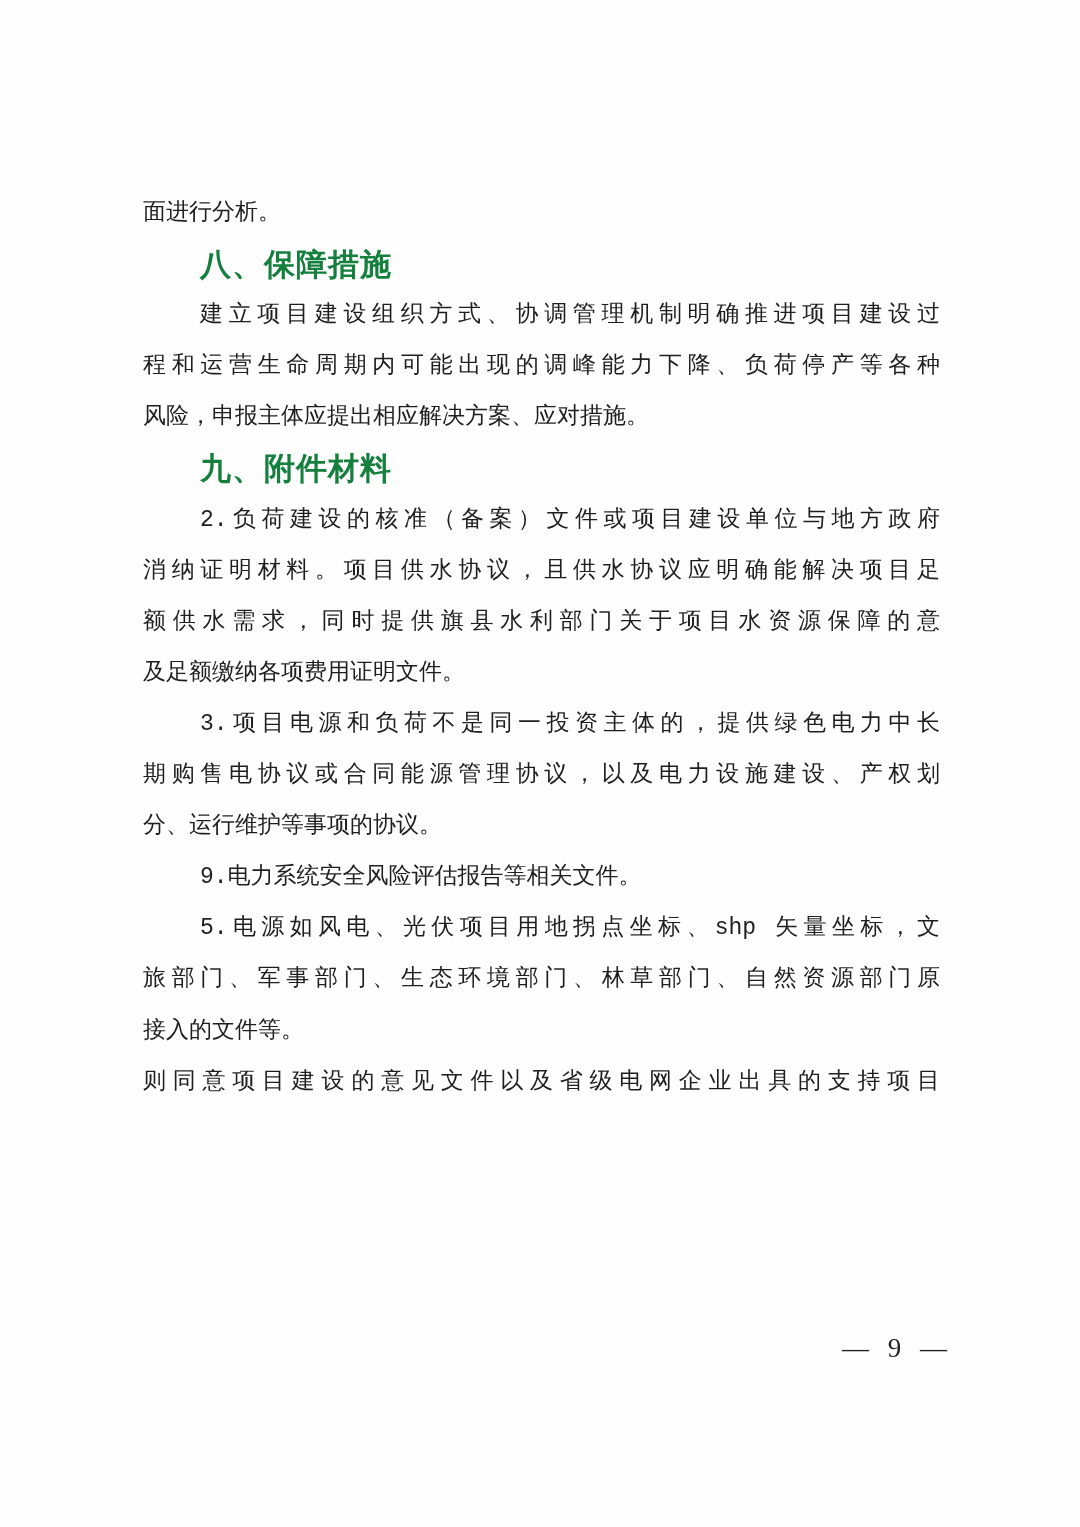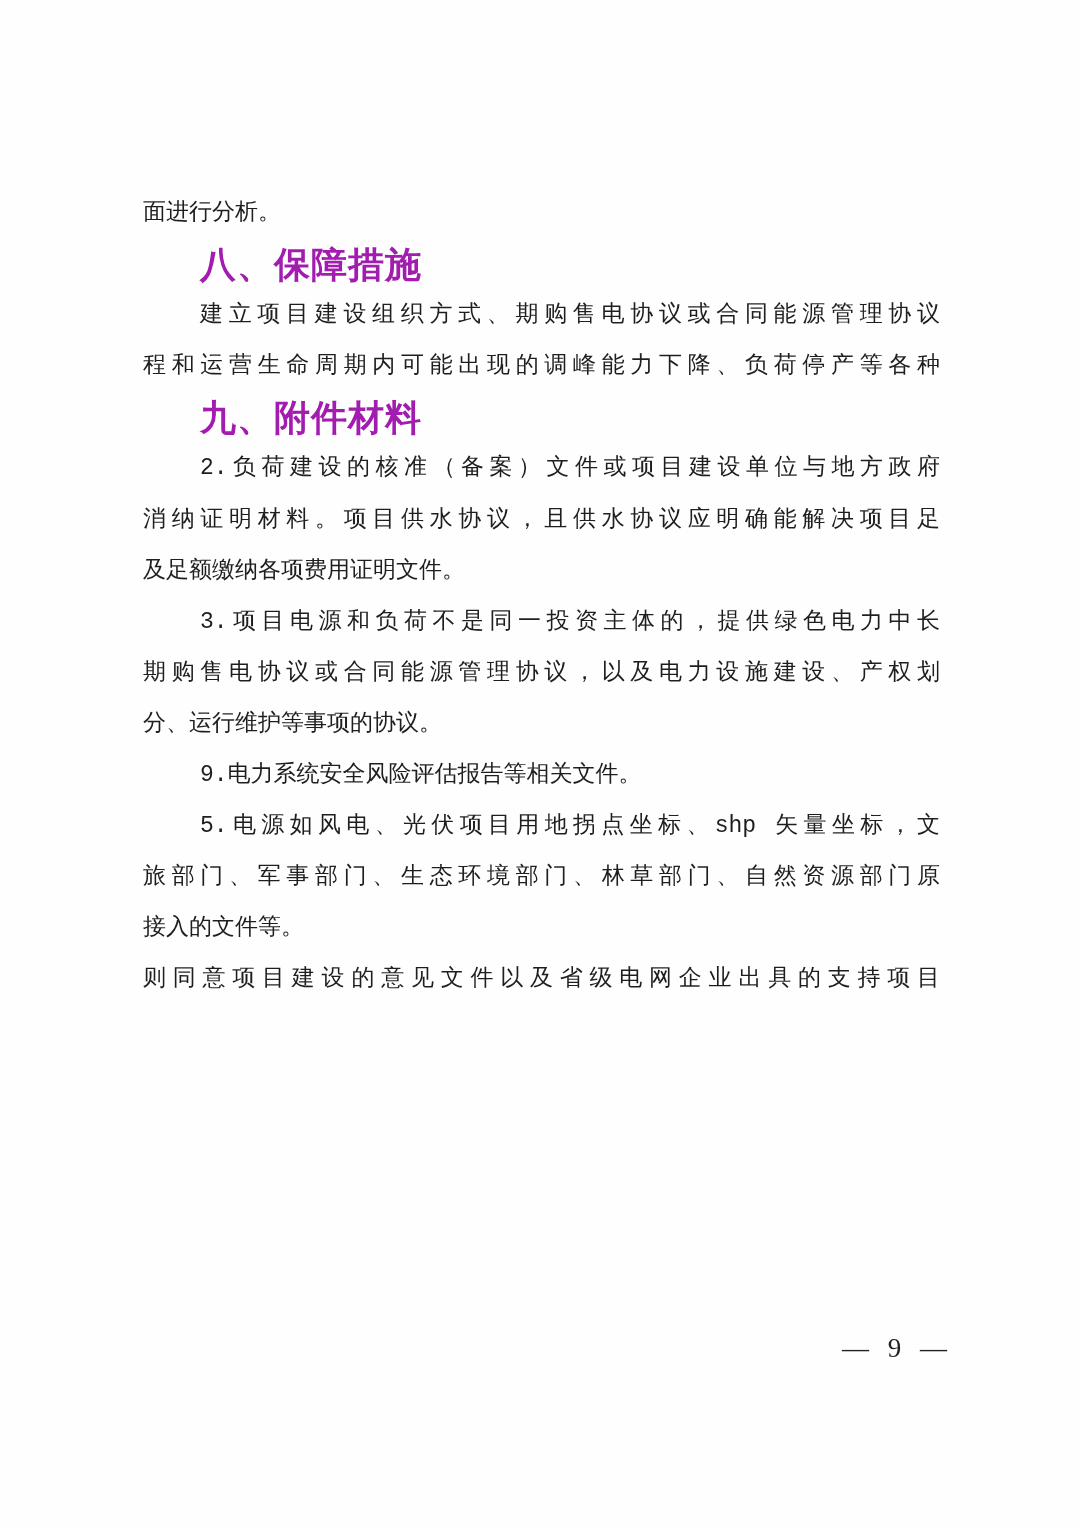"八、保障措施" .line.heading { color: #a21caf -> #15803d; font-size: 36px -> 31px }
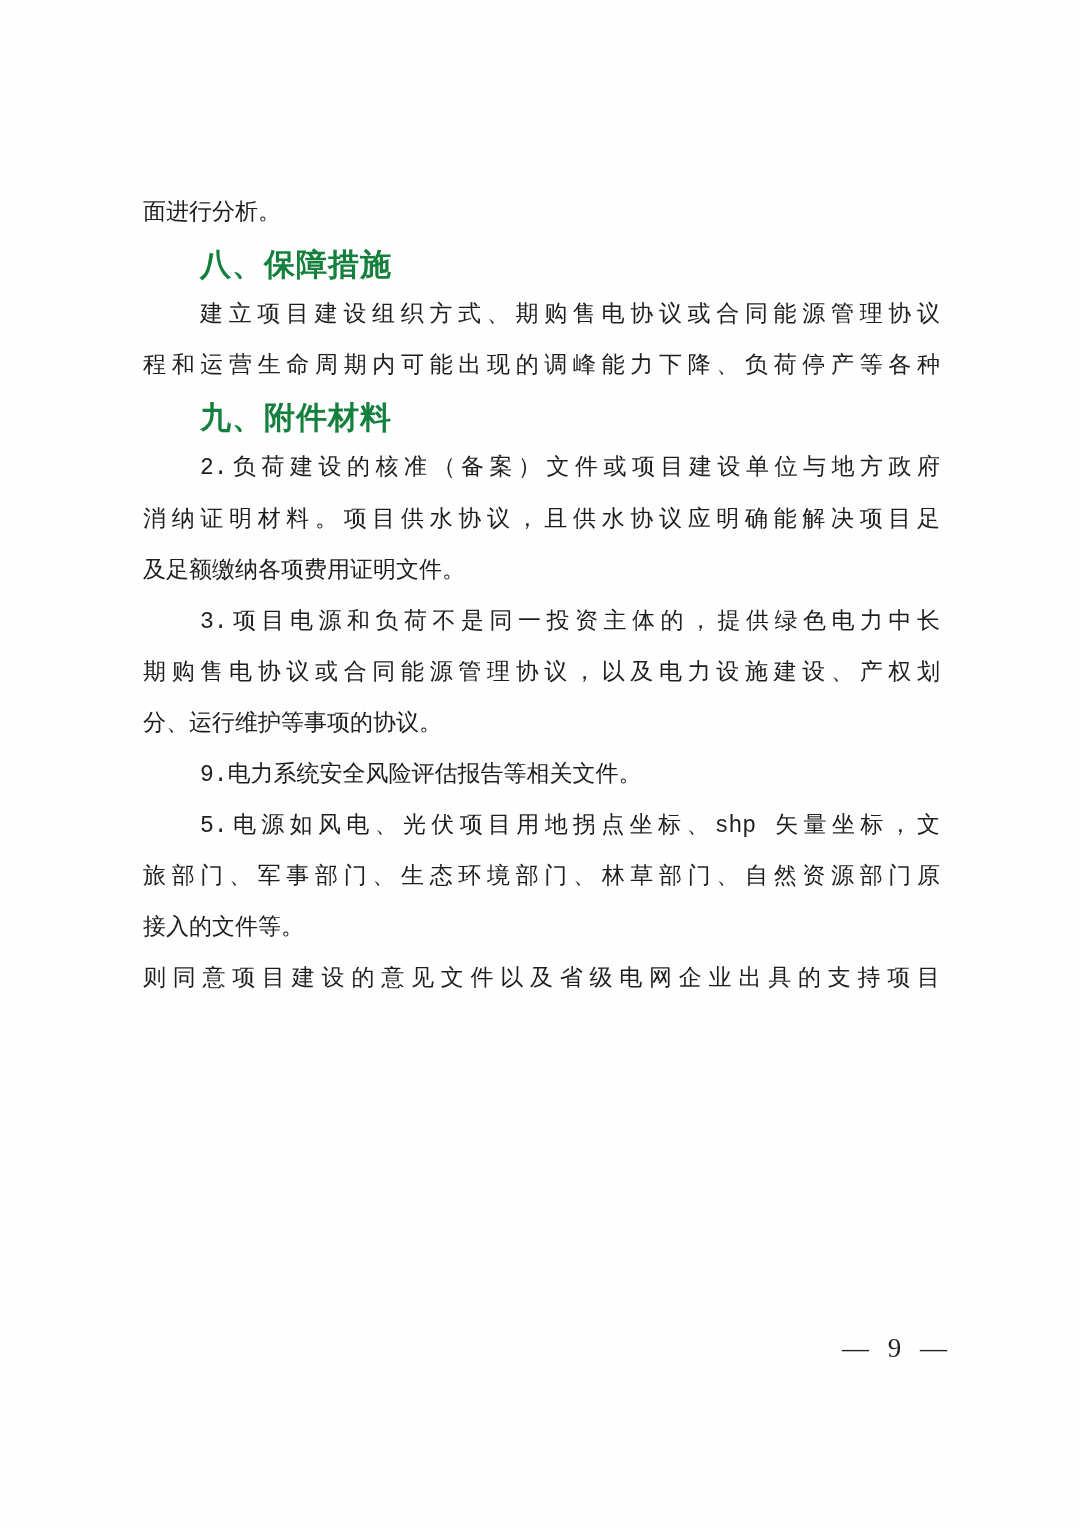"建立项目建设组织方式、期购售电协议或合同能源管理协议" div.line { text: 期购售电协议或合同能源管理协议 -> 协调管理机制明确推进项目建设过 }
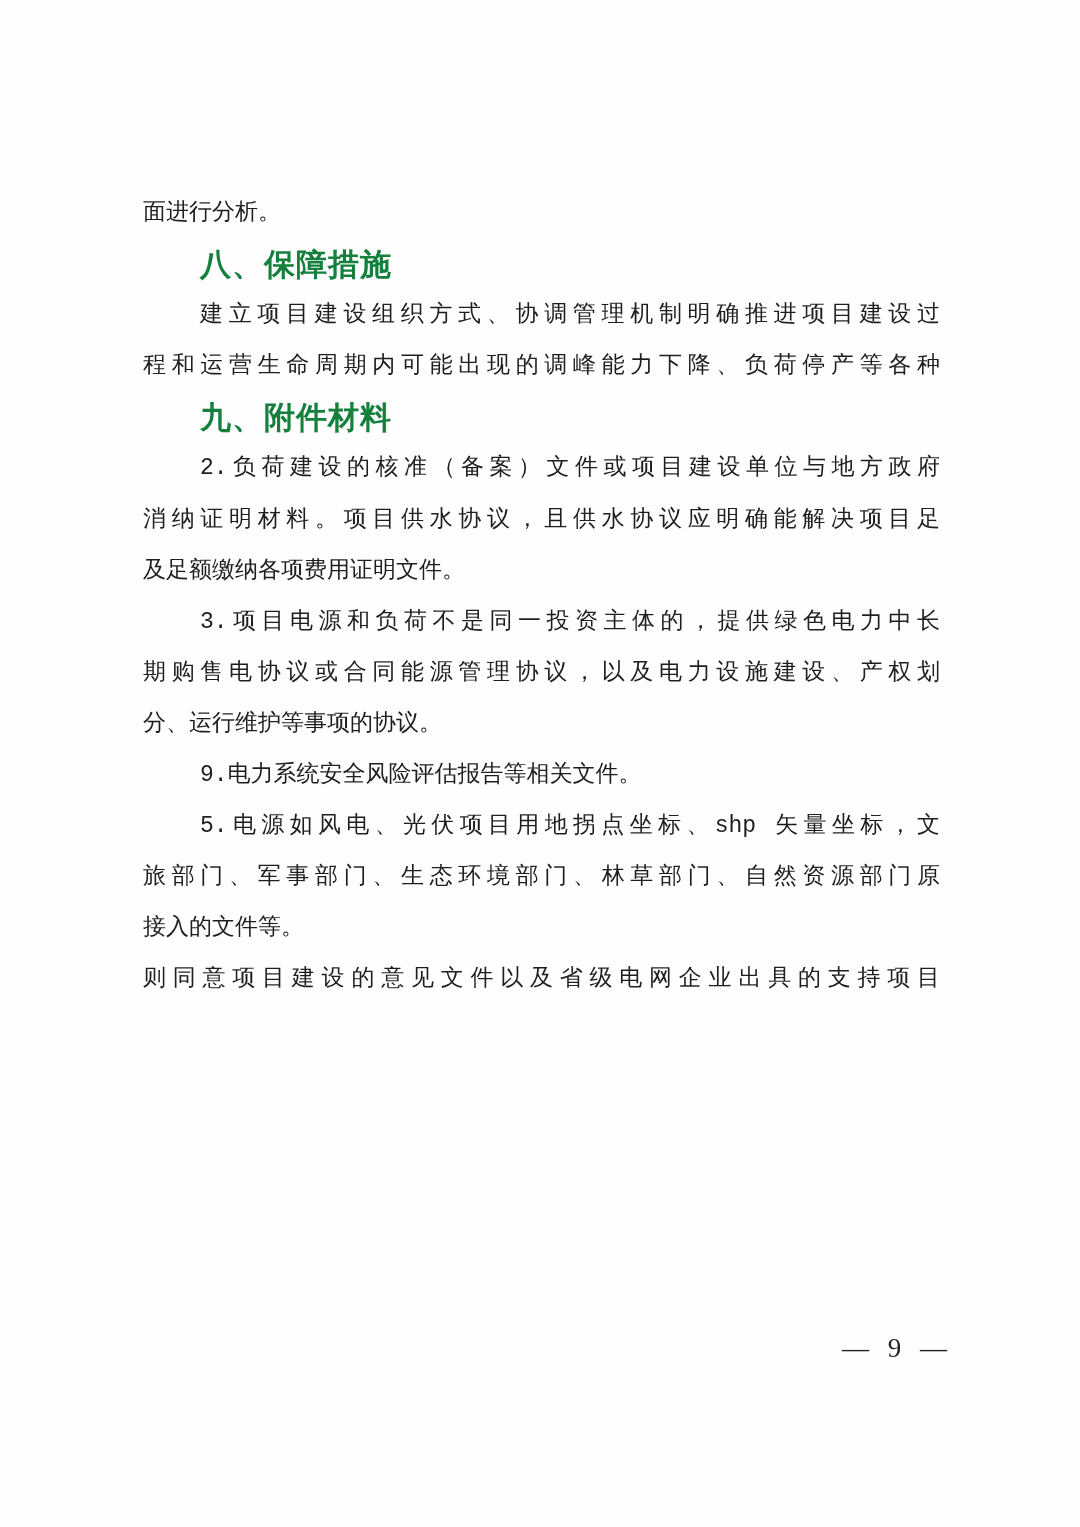"风险，申报主体应提出相应解决方案、应对措施。" div.line { html: none -> <div>风险，申报主体应提出相应解决方案、应对措施。</div> }
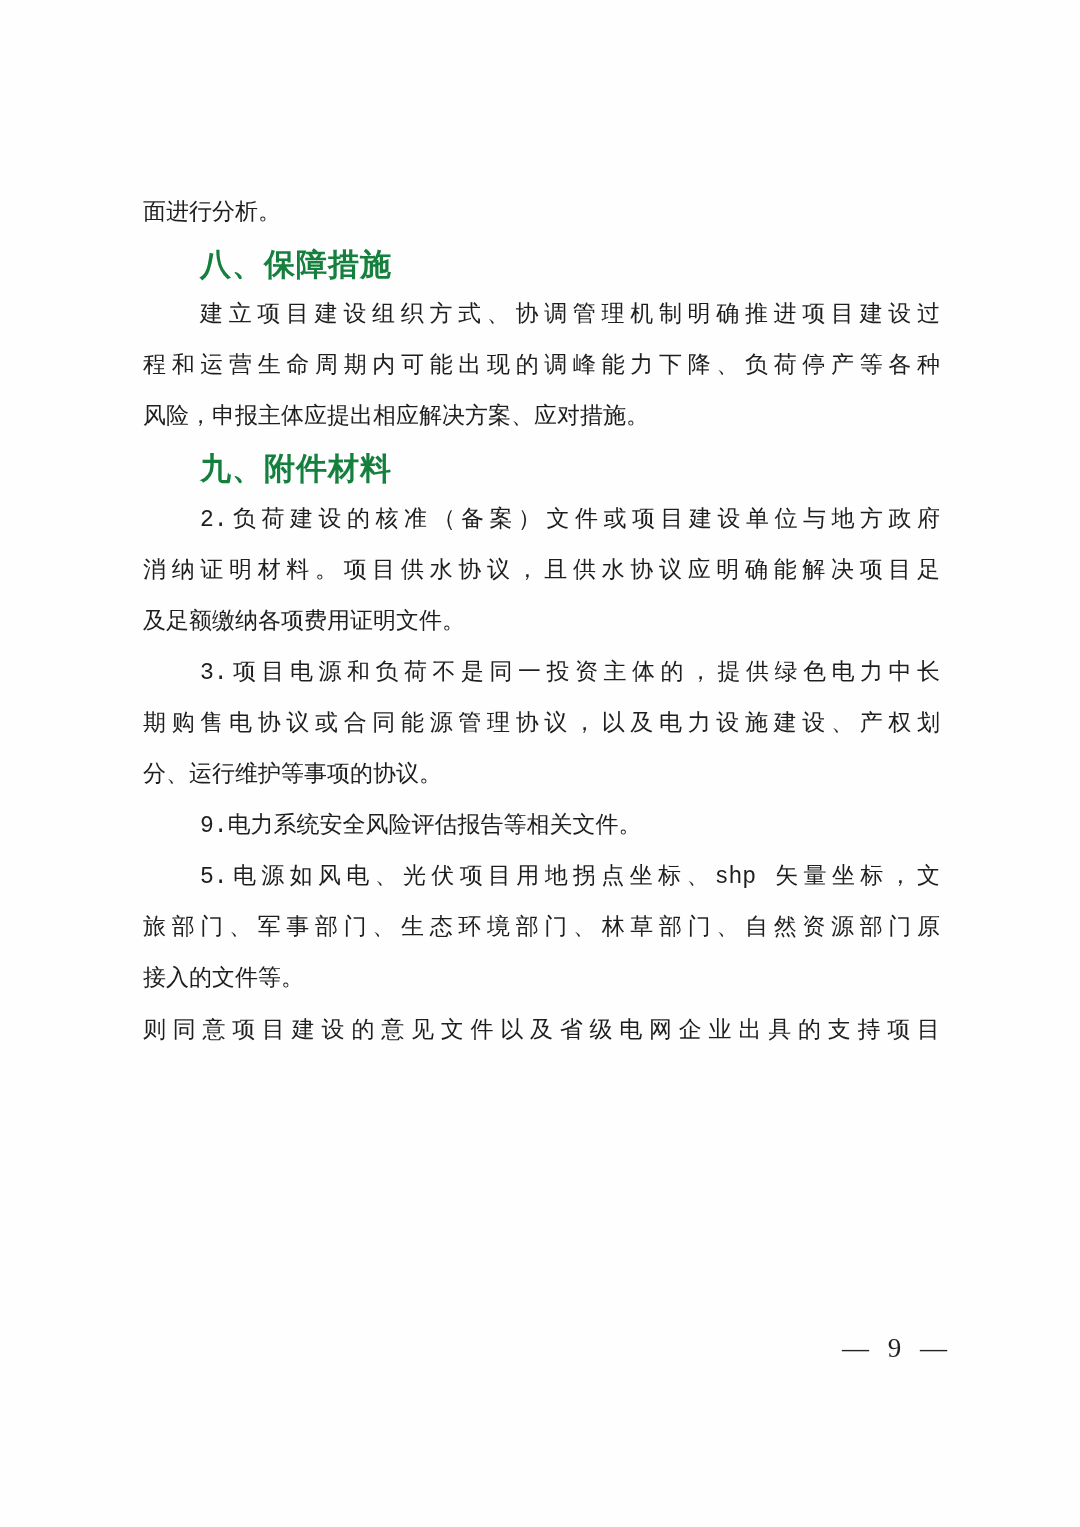"额供水需求，同时提供旗县水利部门关于项目水资源保障的意" div.line { html: none -> <div>额供水需求，同时提供旗县水利部门关于项目水资源保障的意</div> }
